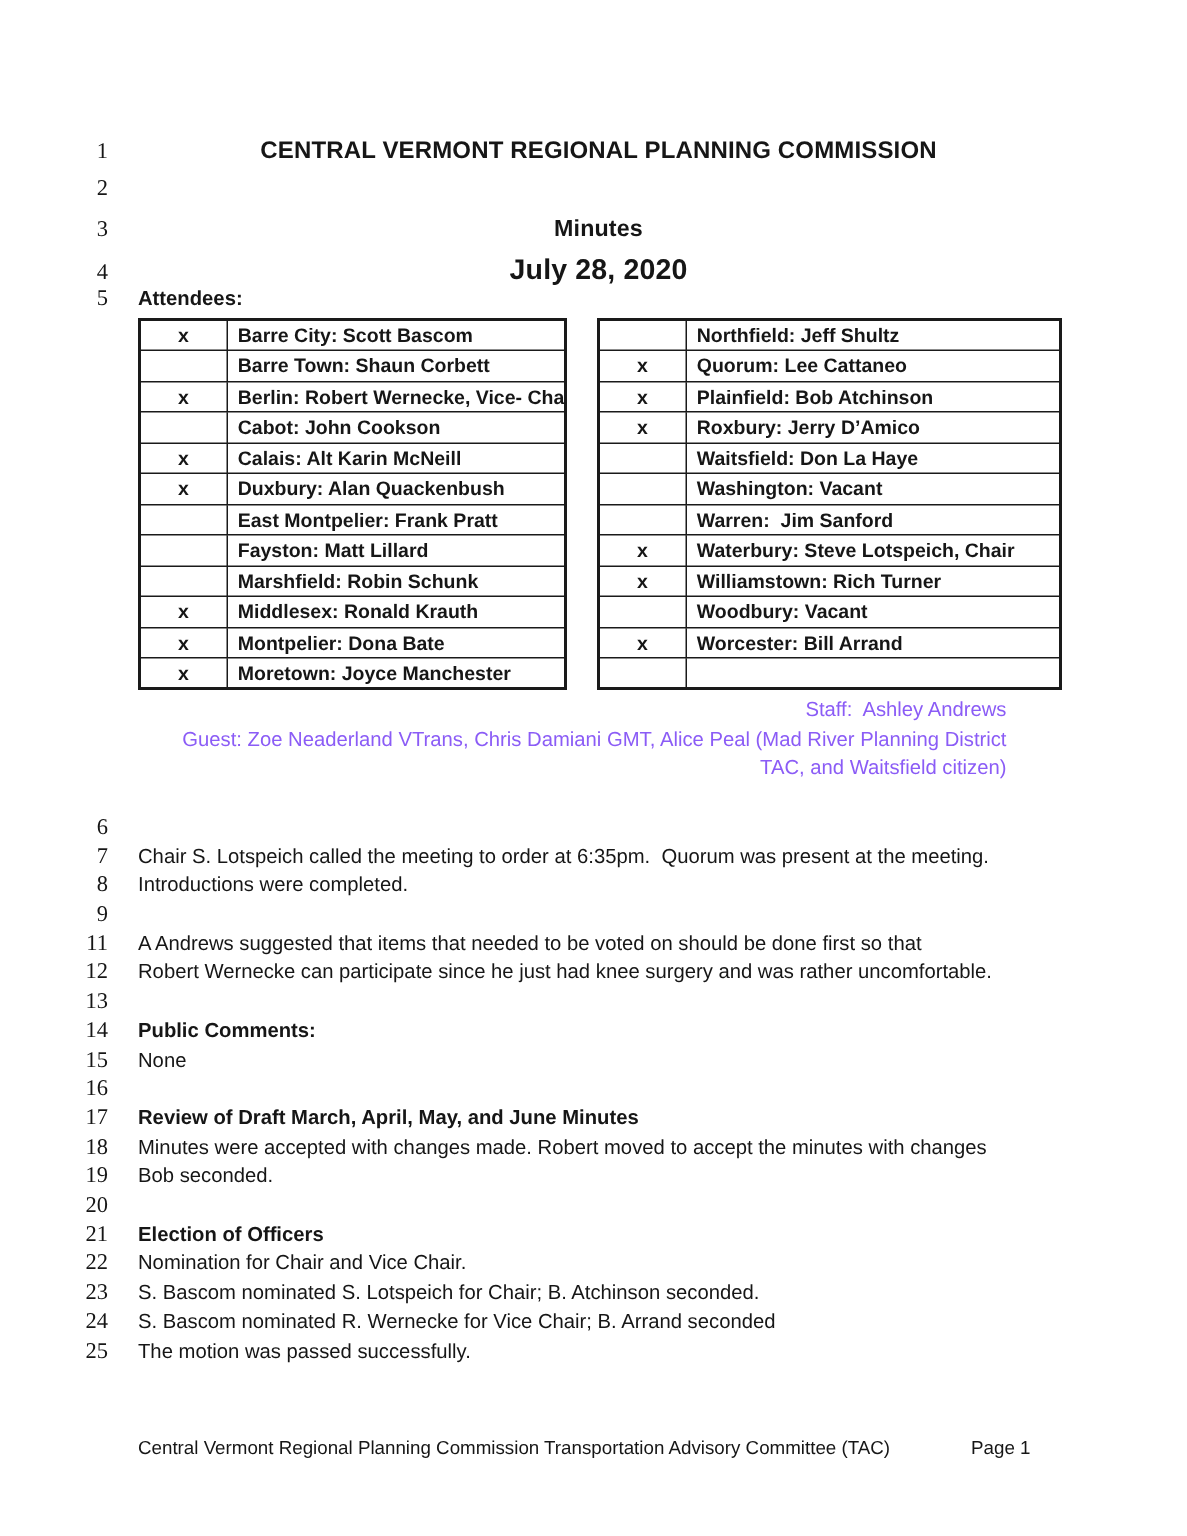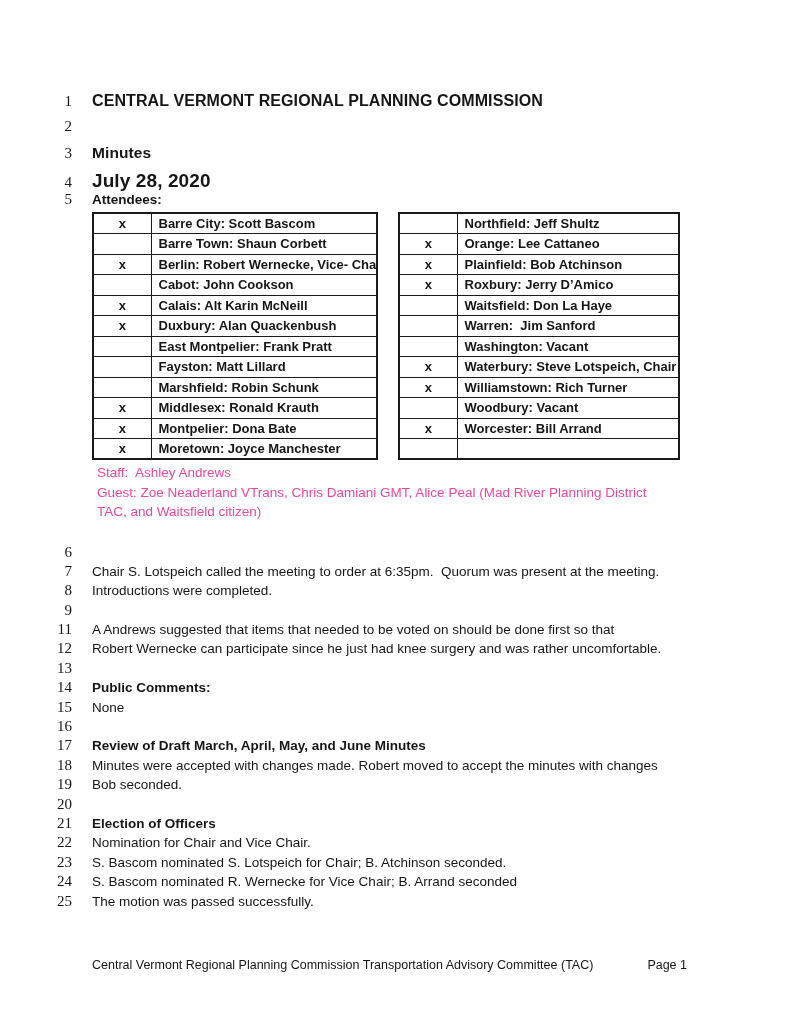"CENTRAL VERMONT REGIONAL PLANNING COMMISSION" .line.h .lc { text-align: none -> center }
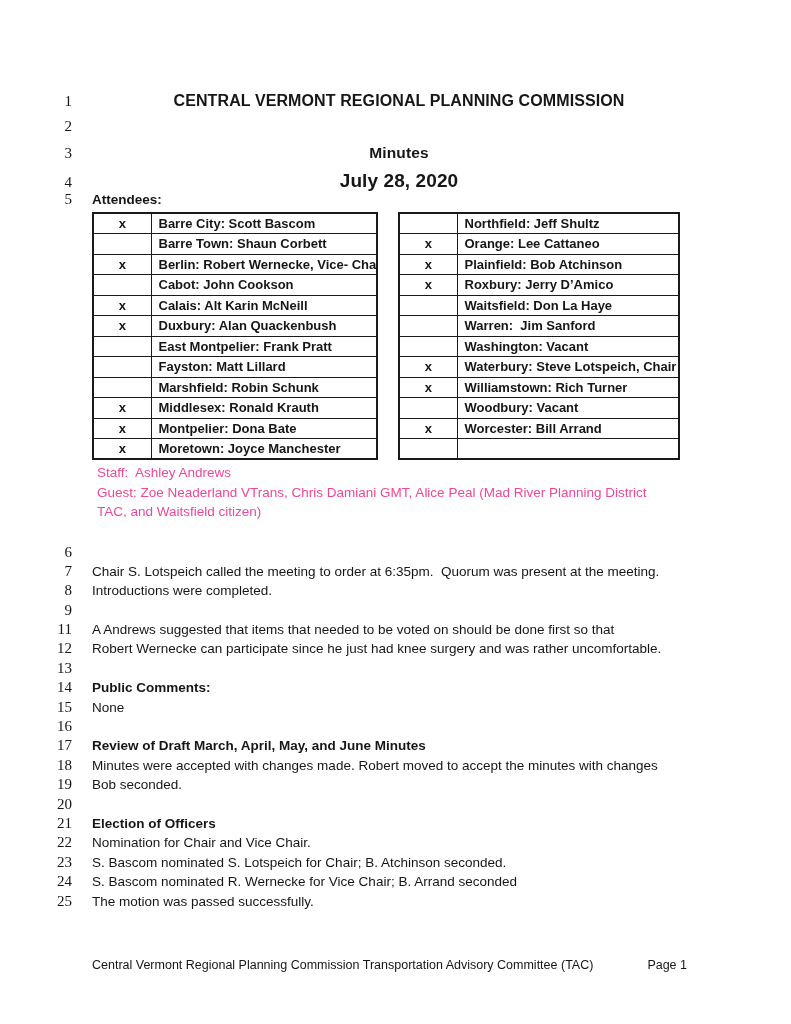"Northfield: Jeff Shultz" .atable.right { width: 282px -> 310px }
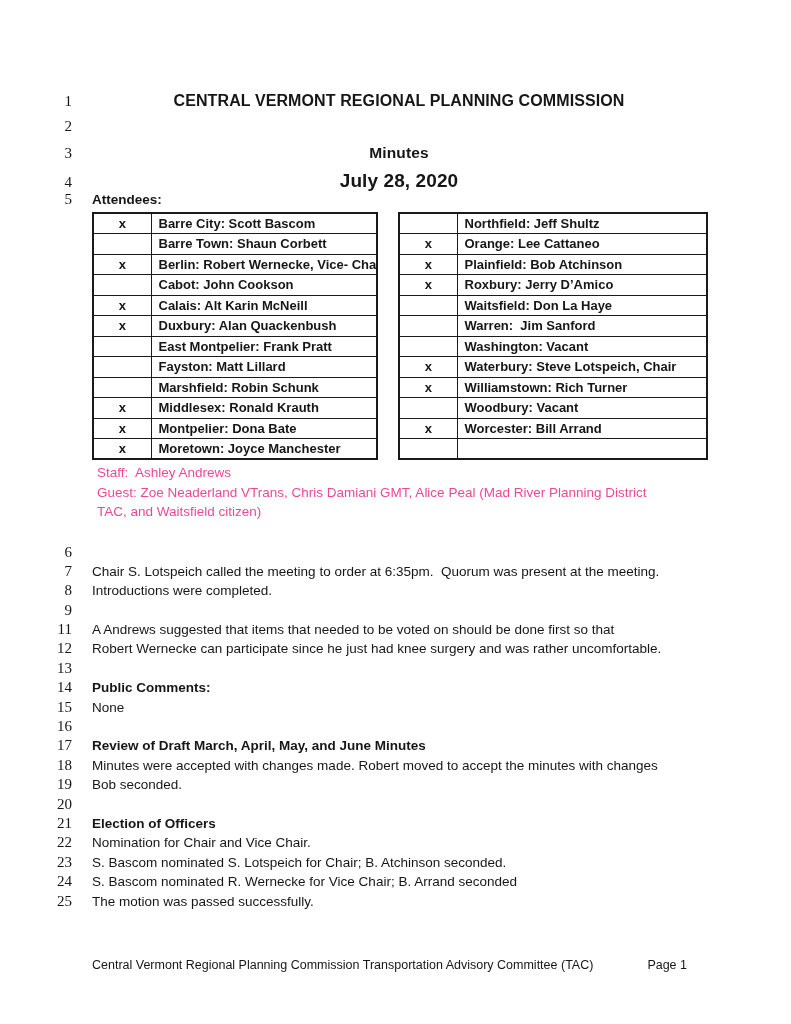"Orange: Lee Cattaneo" td { text: Orange -> Quorum }
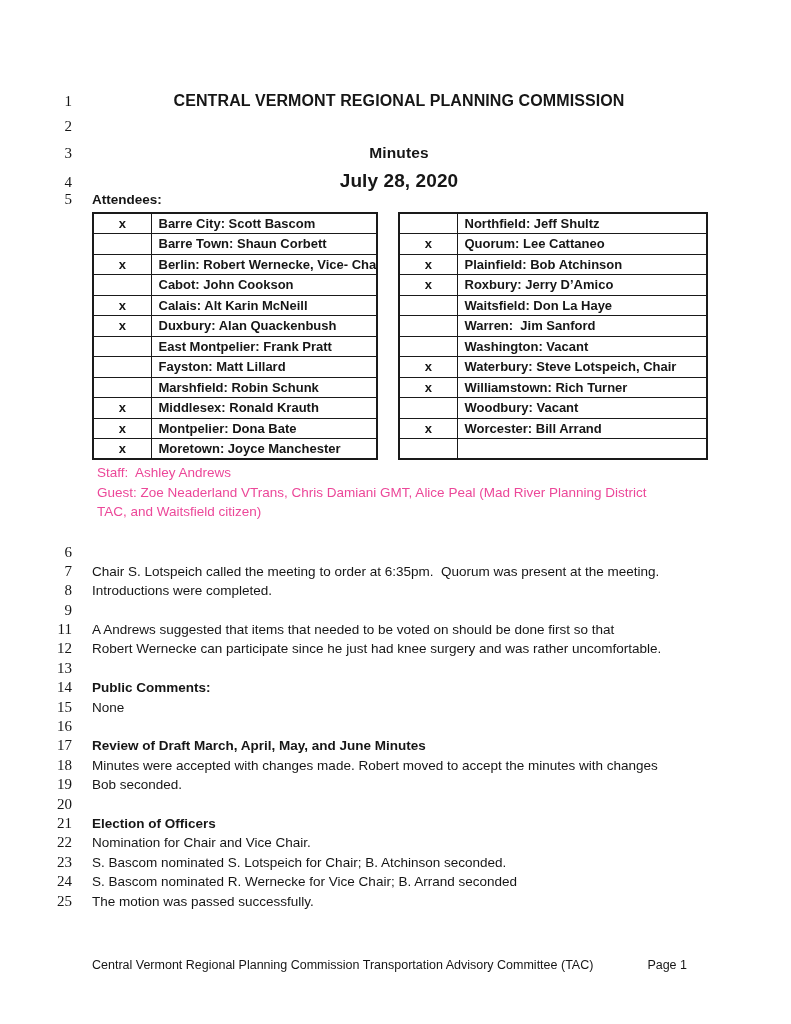"Warren: Jim Sanford" tr { order: before "Washington: Vacant" -> after "Washington: Vacant" }
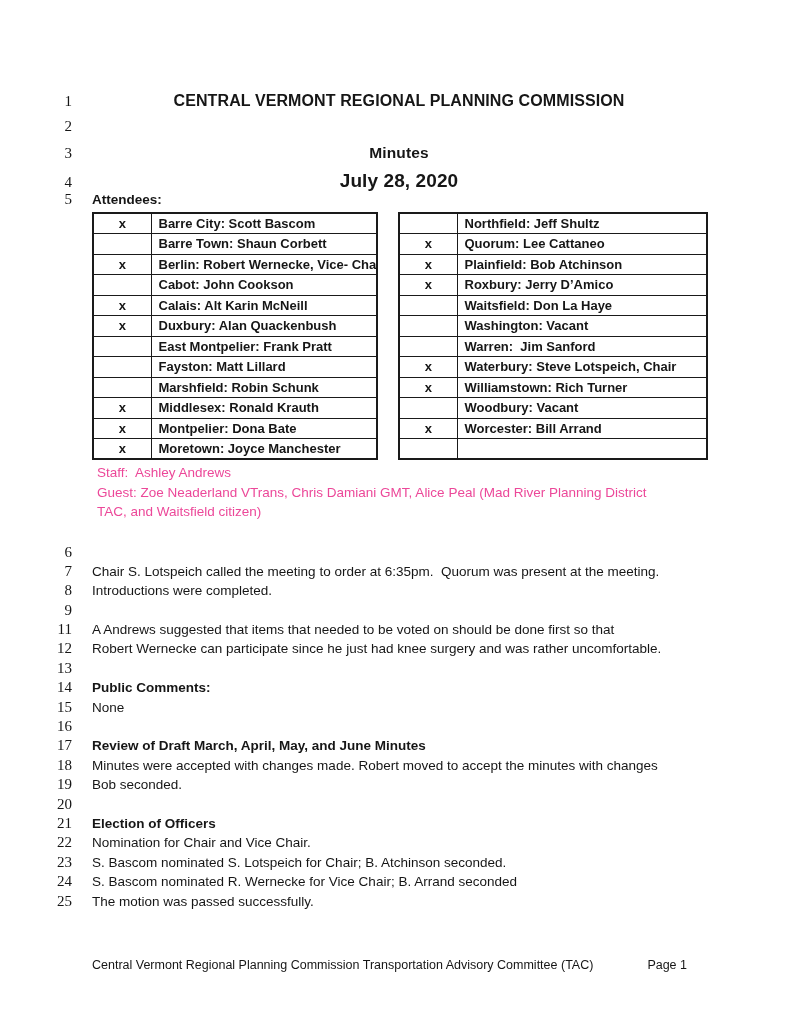"Staff: Ashley Andrews" .staffblock div { color: #ec4899 -> #8b5cf6; text-align: none -> right }
